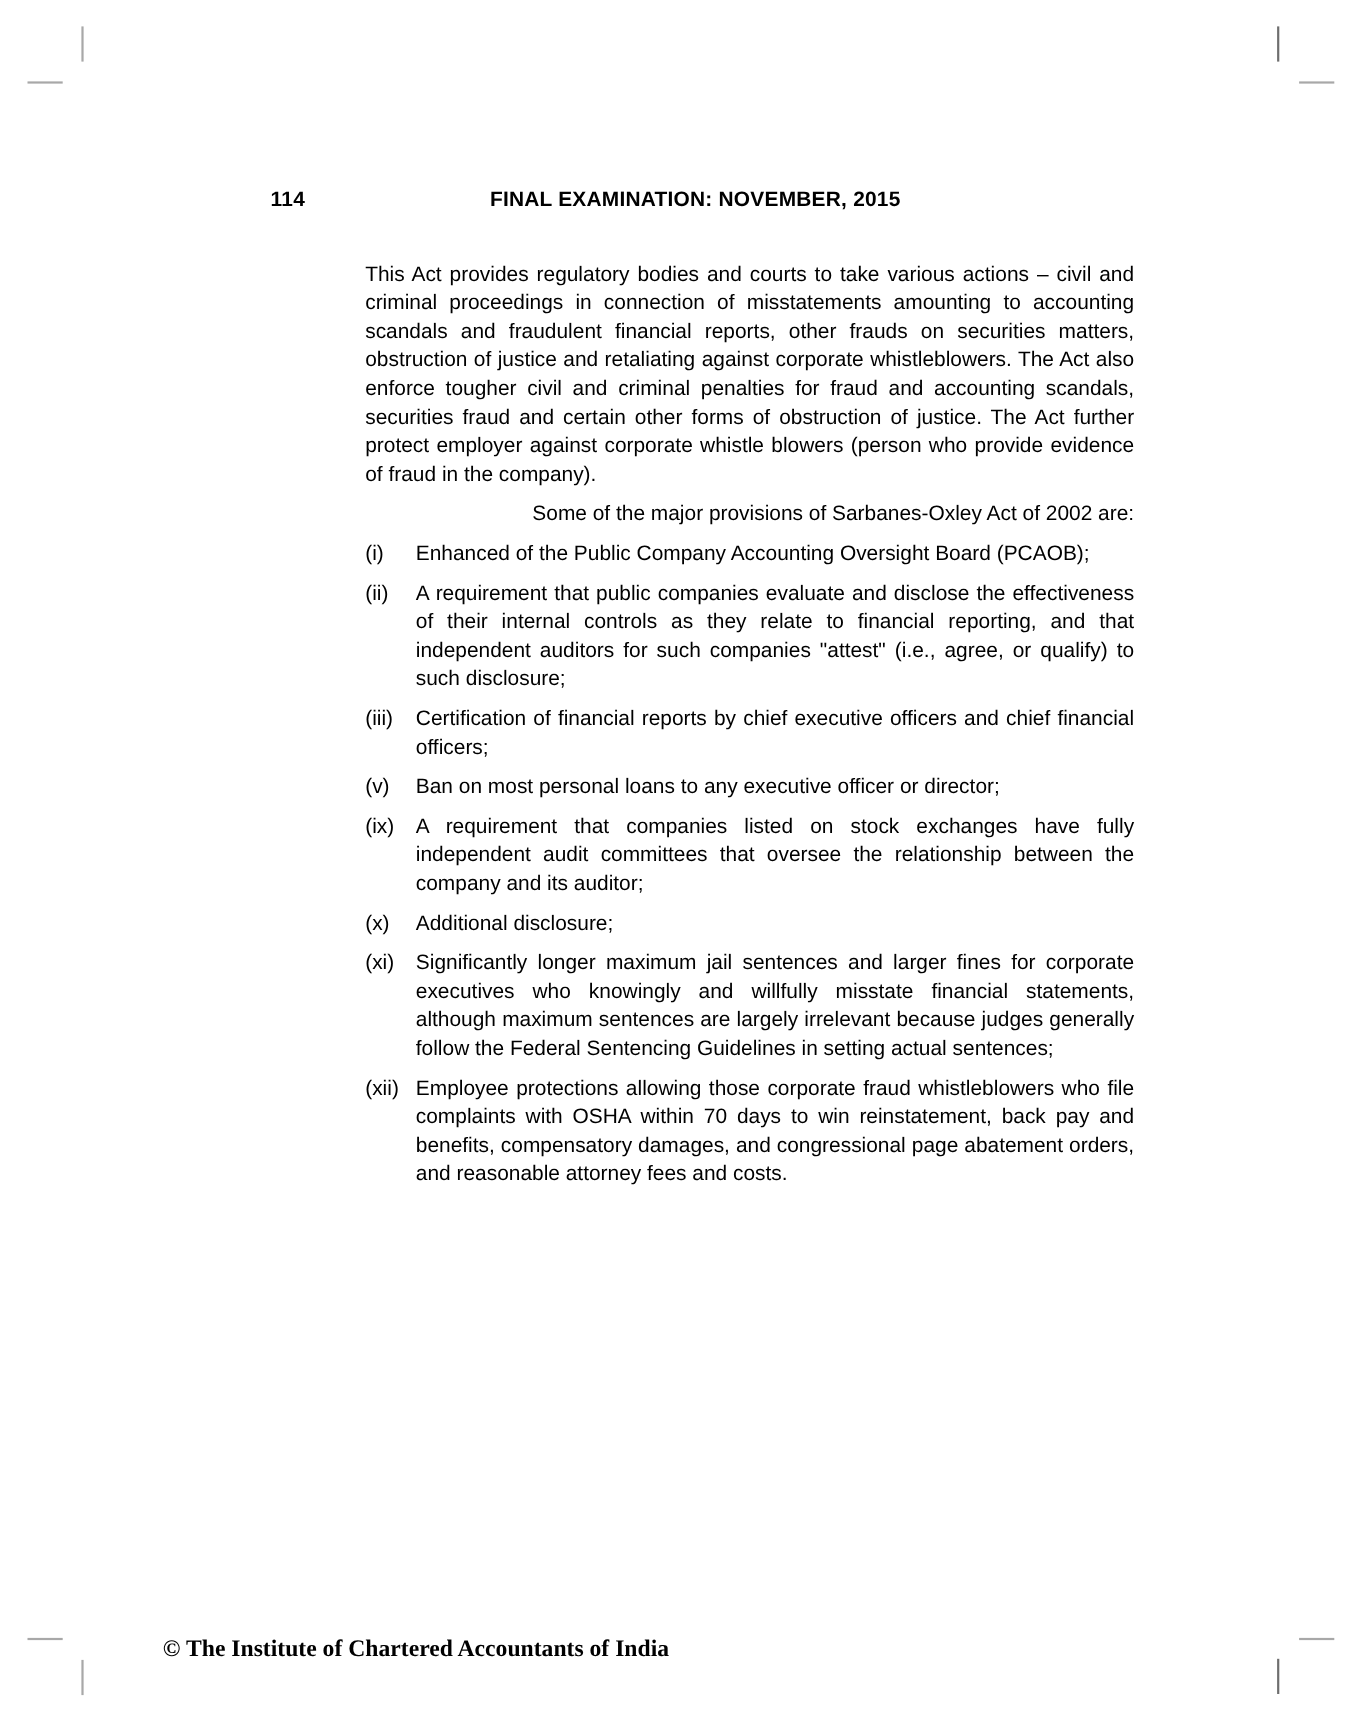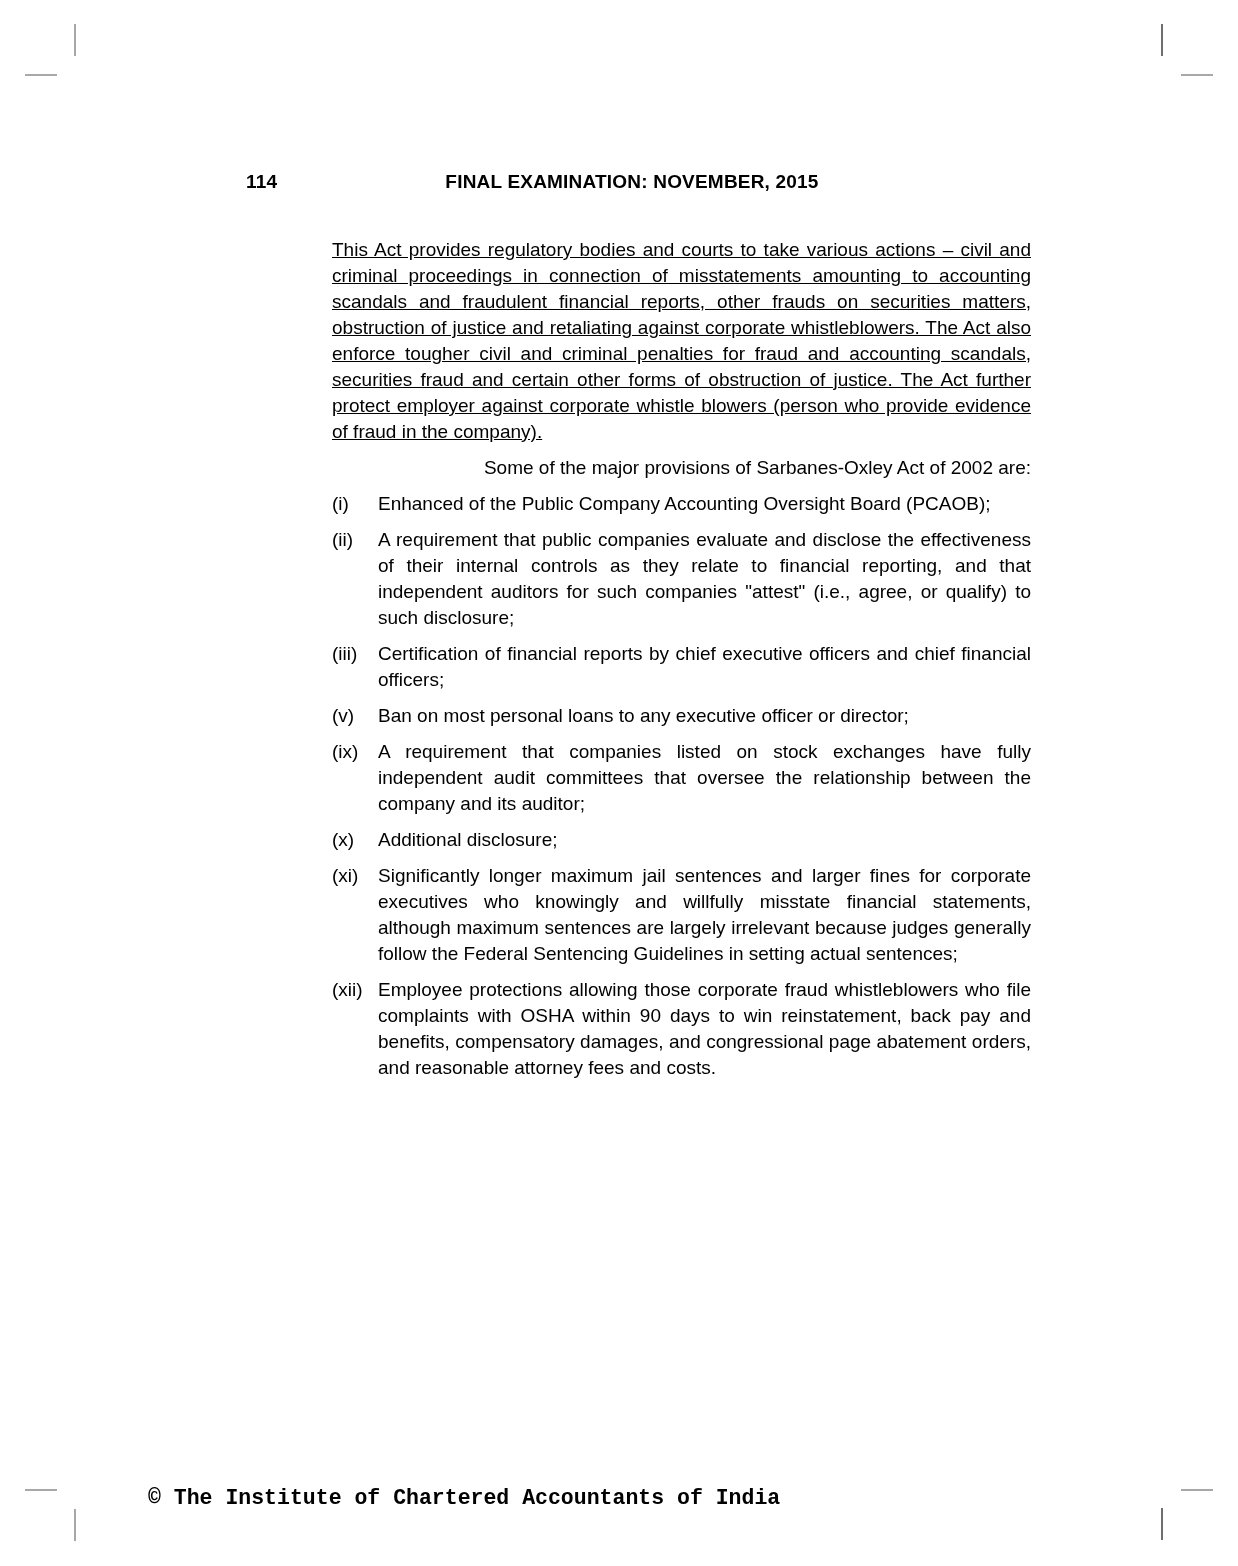"This Act provides regulatory bodies" .para { text-decoration: underline -> none }
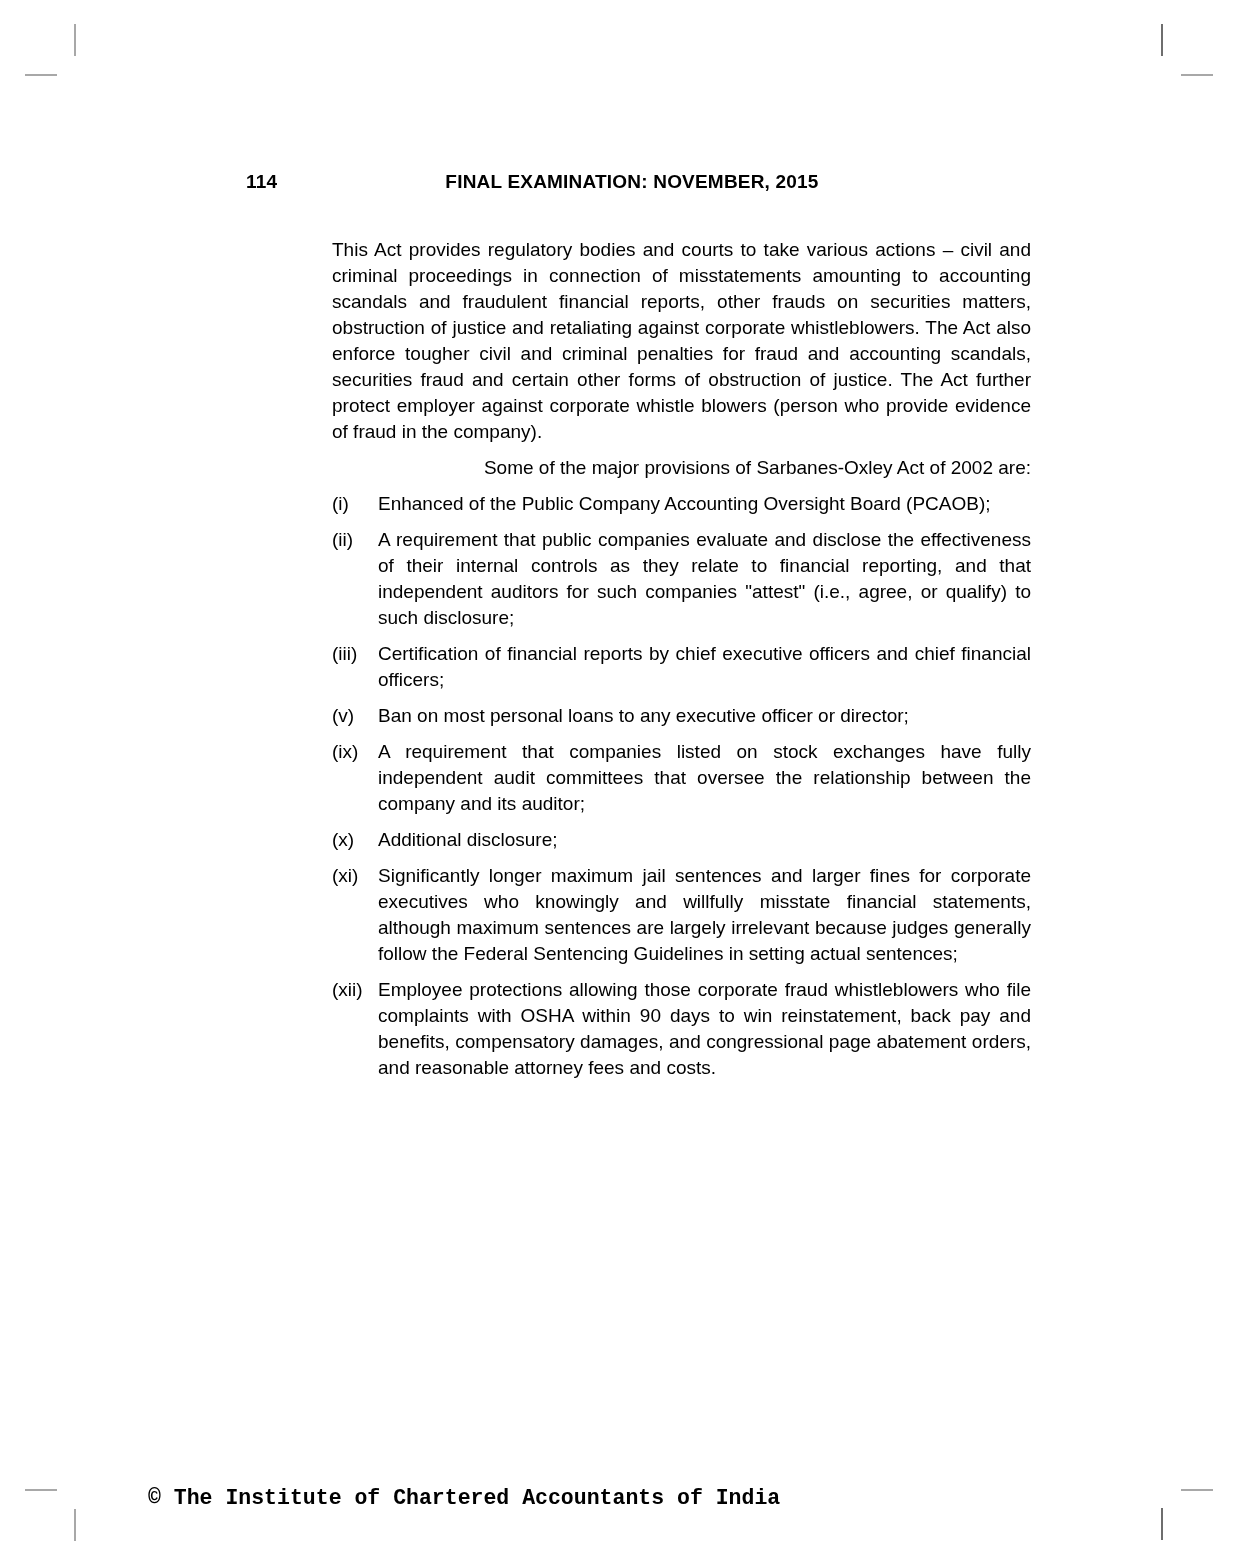"Employee protections allowing those" span.ptext { text: 90 -> 70 }
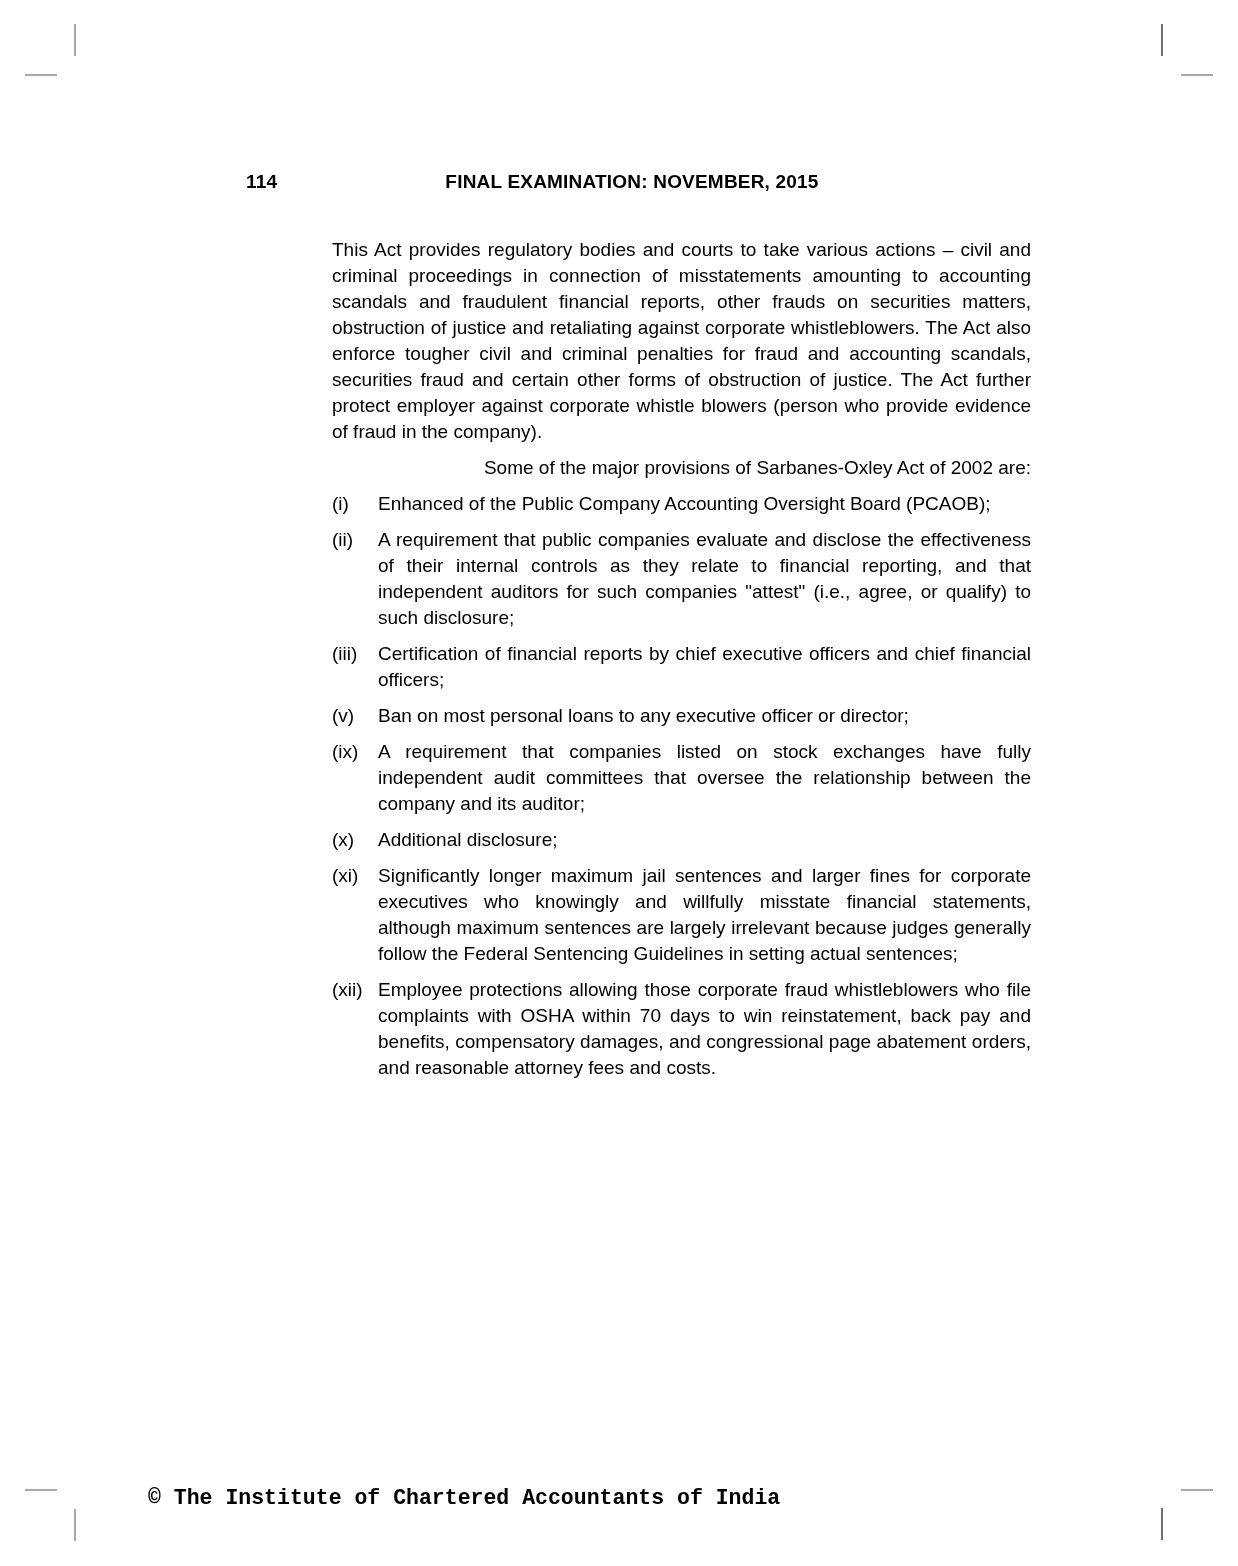"© The Institute of Chartered" .copyright { font-family: Liberation Mono, monospace -> Liberation Serif, serif }
